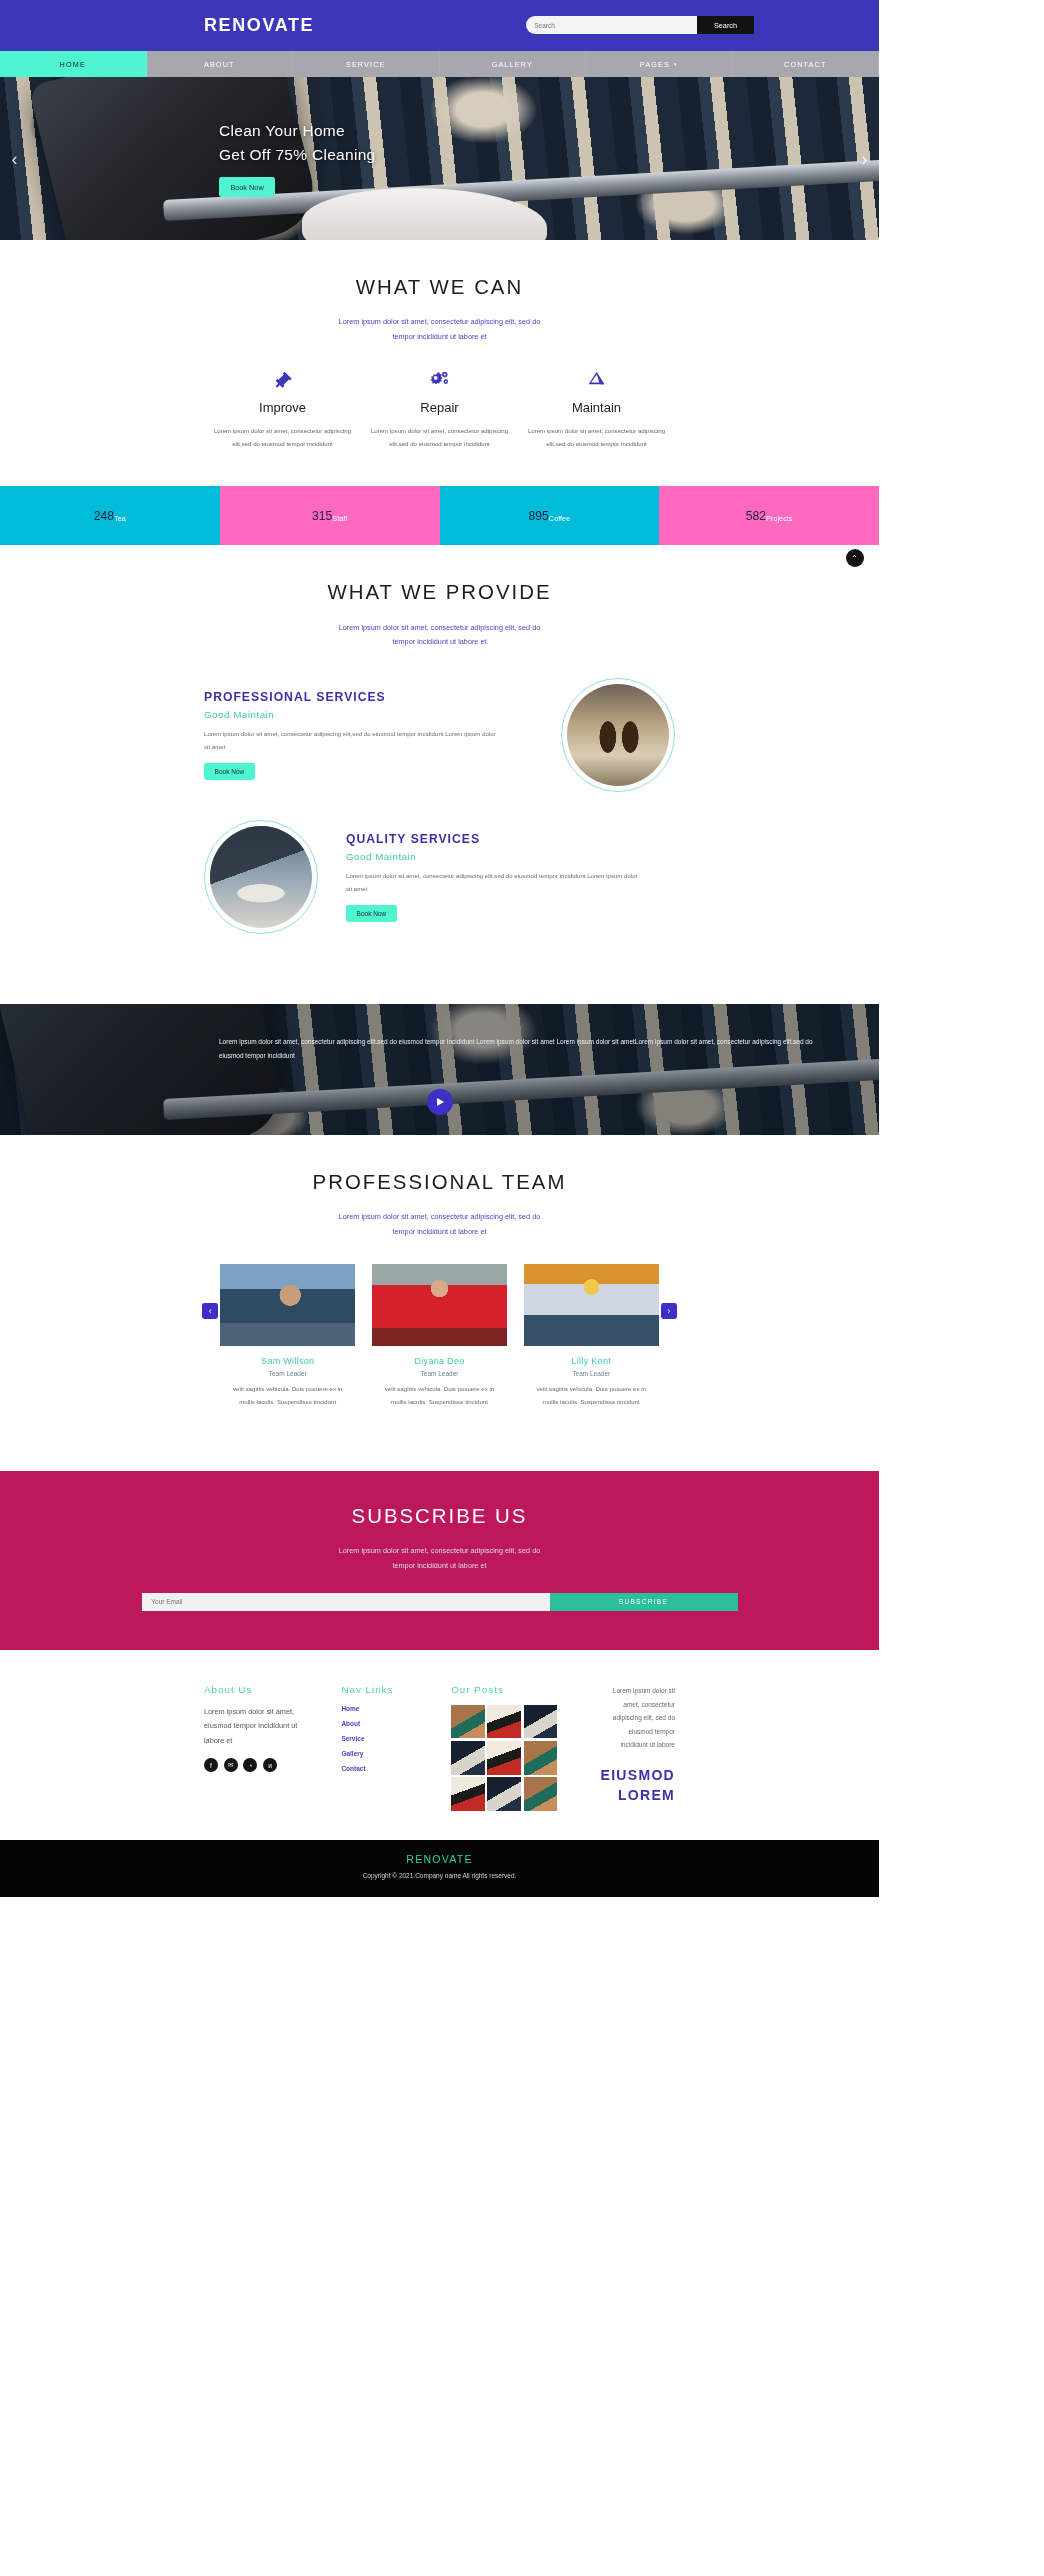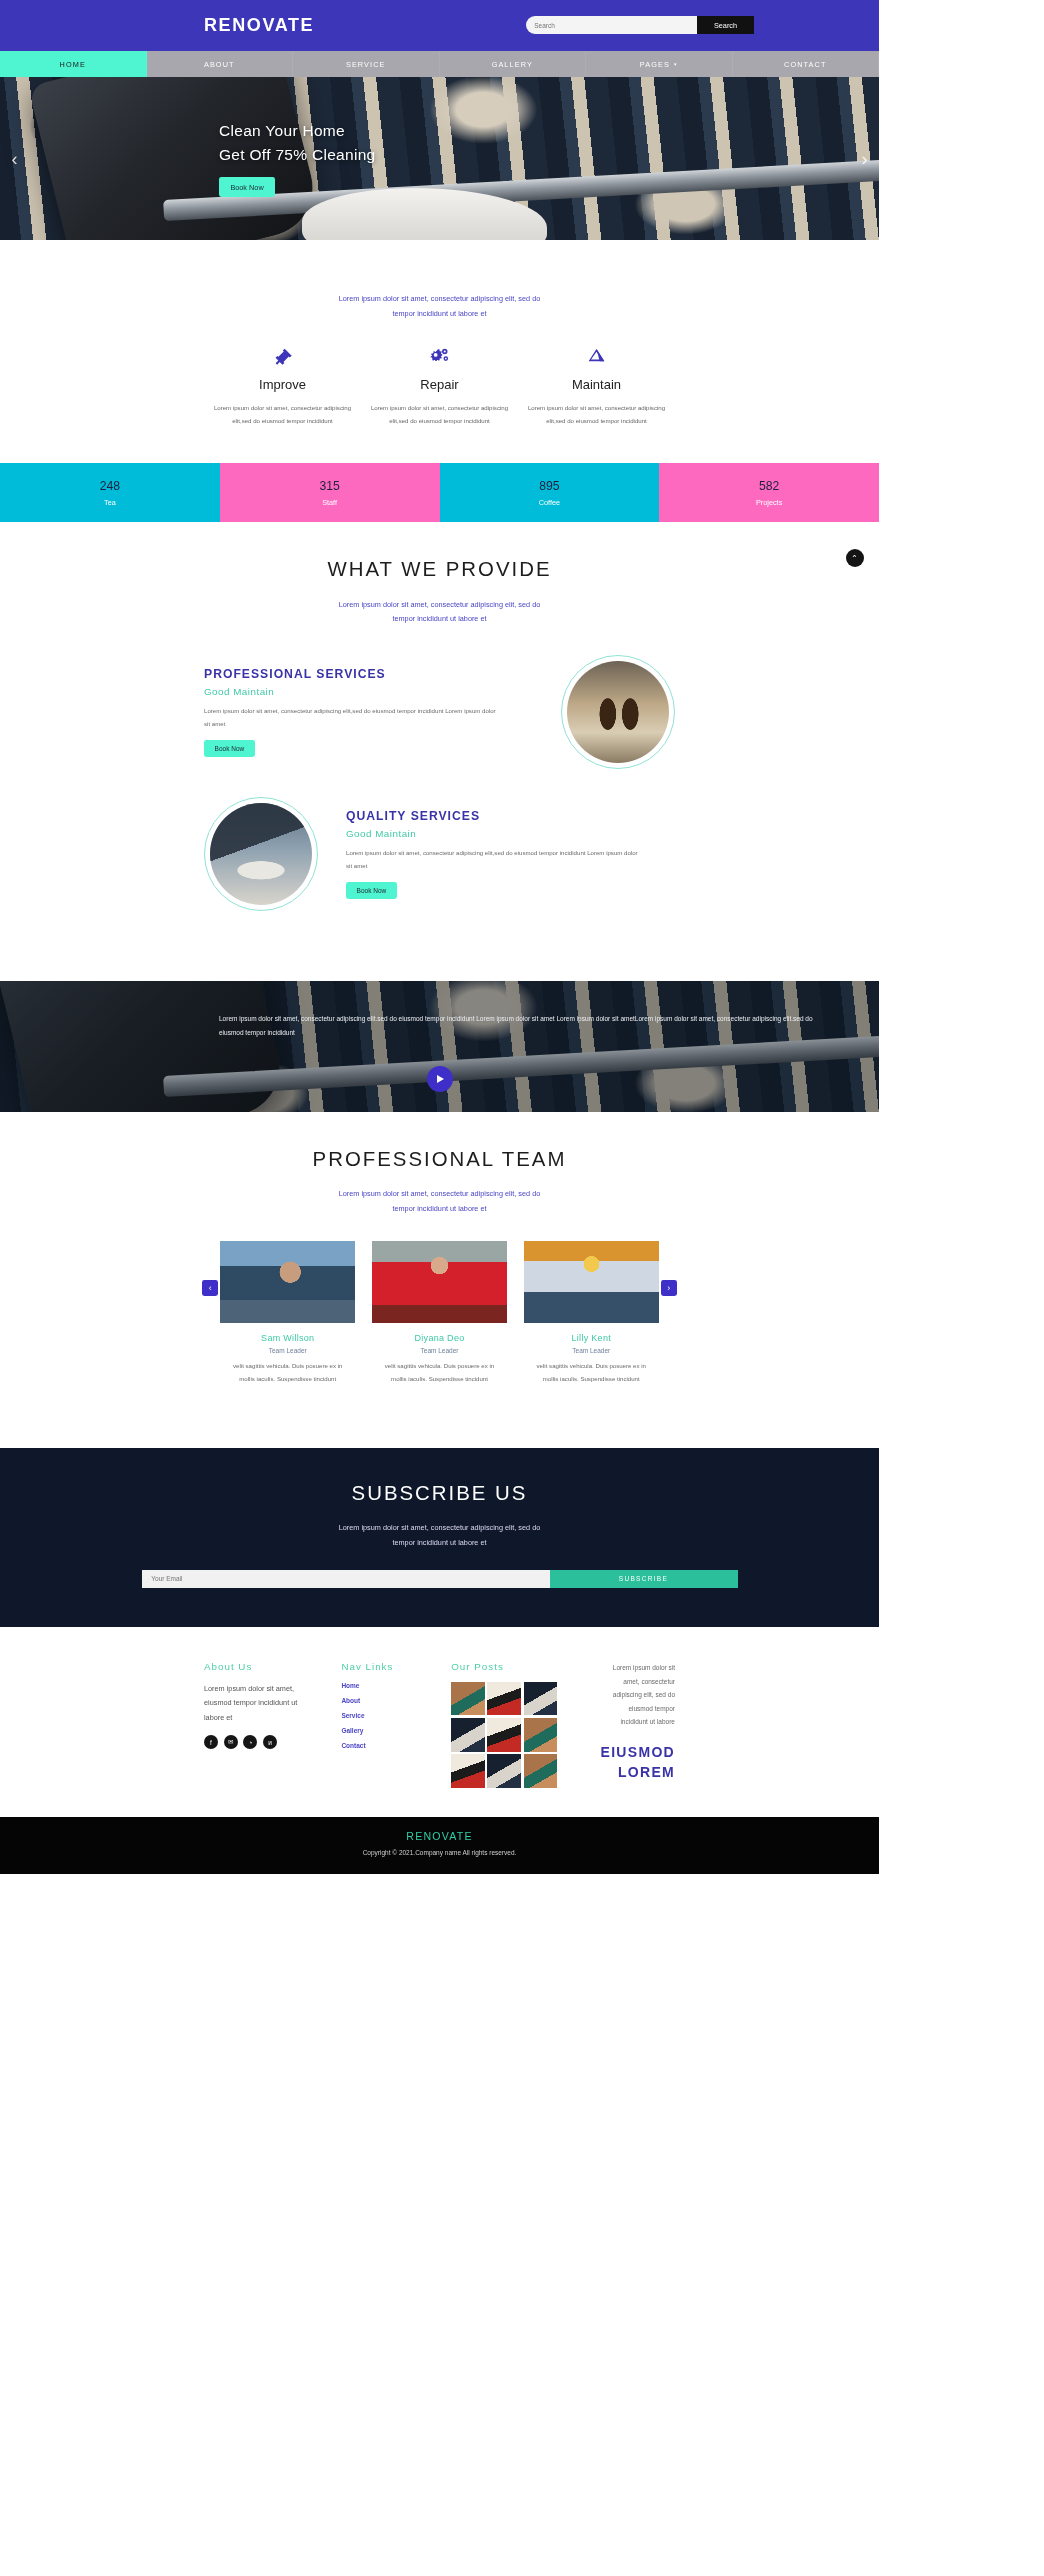"WHAT WE CAN" div.sec-title { html: none -> <div>WHAT WE CAN</div> }
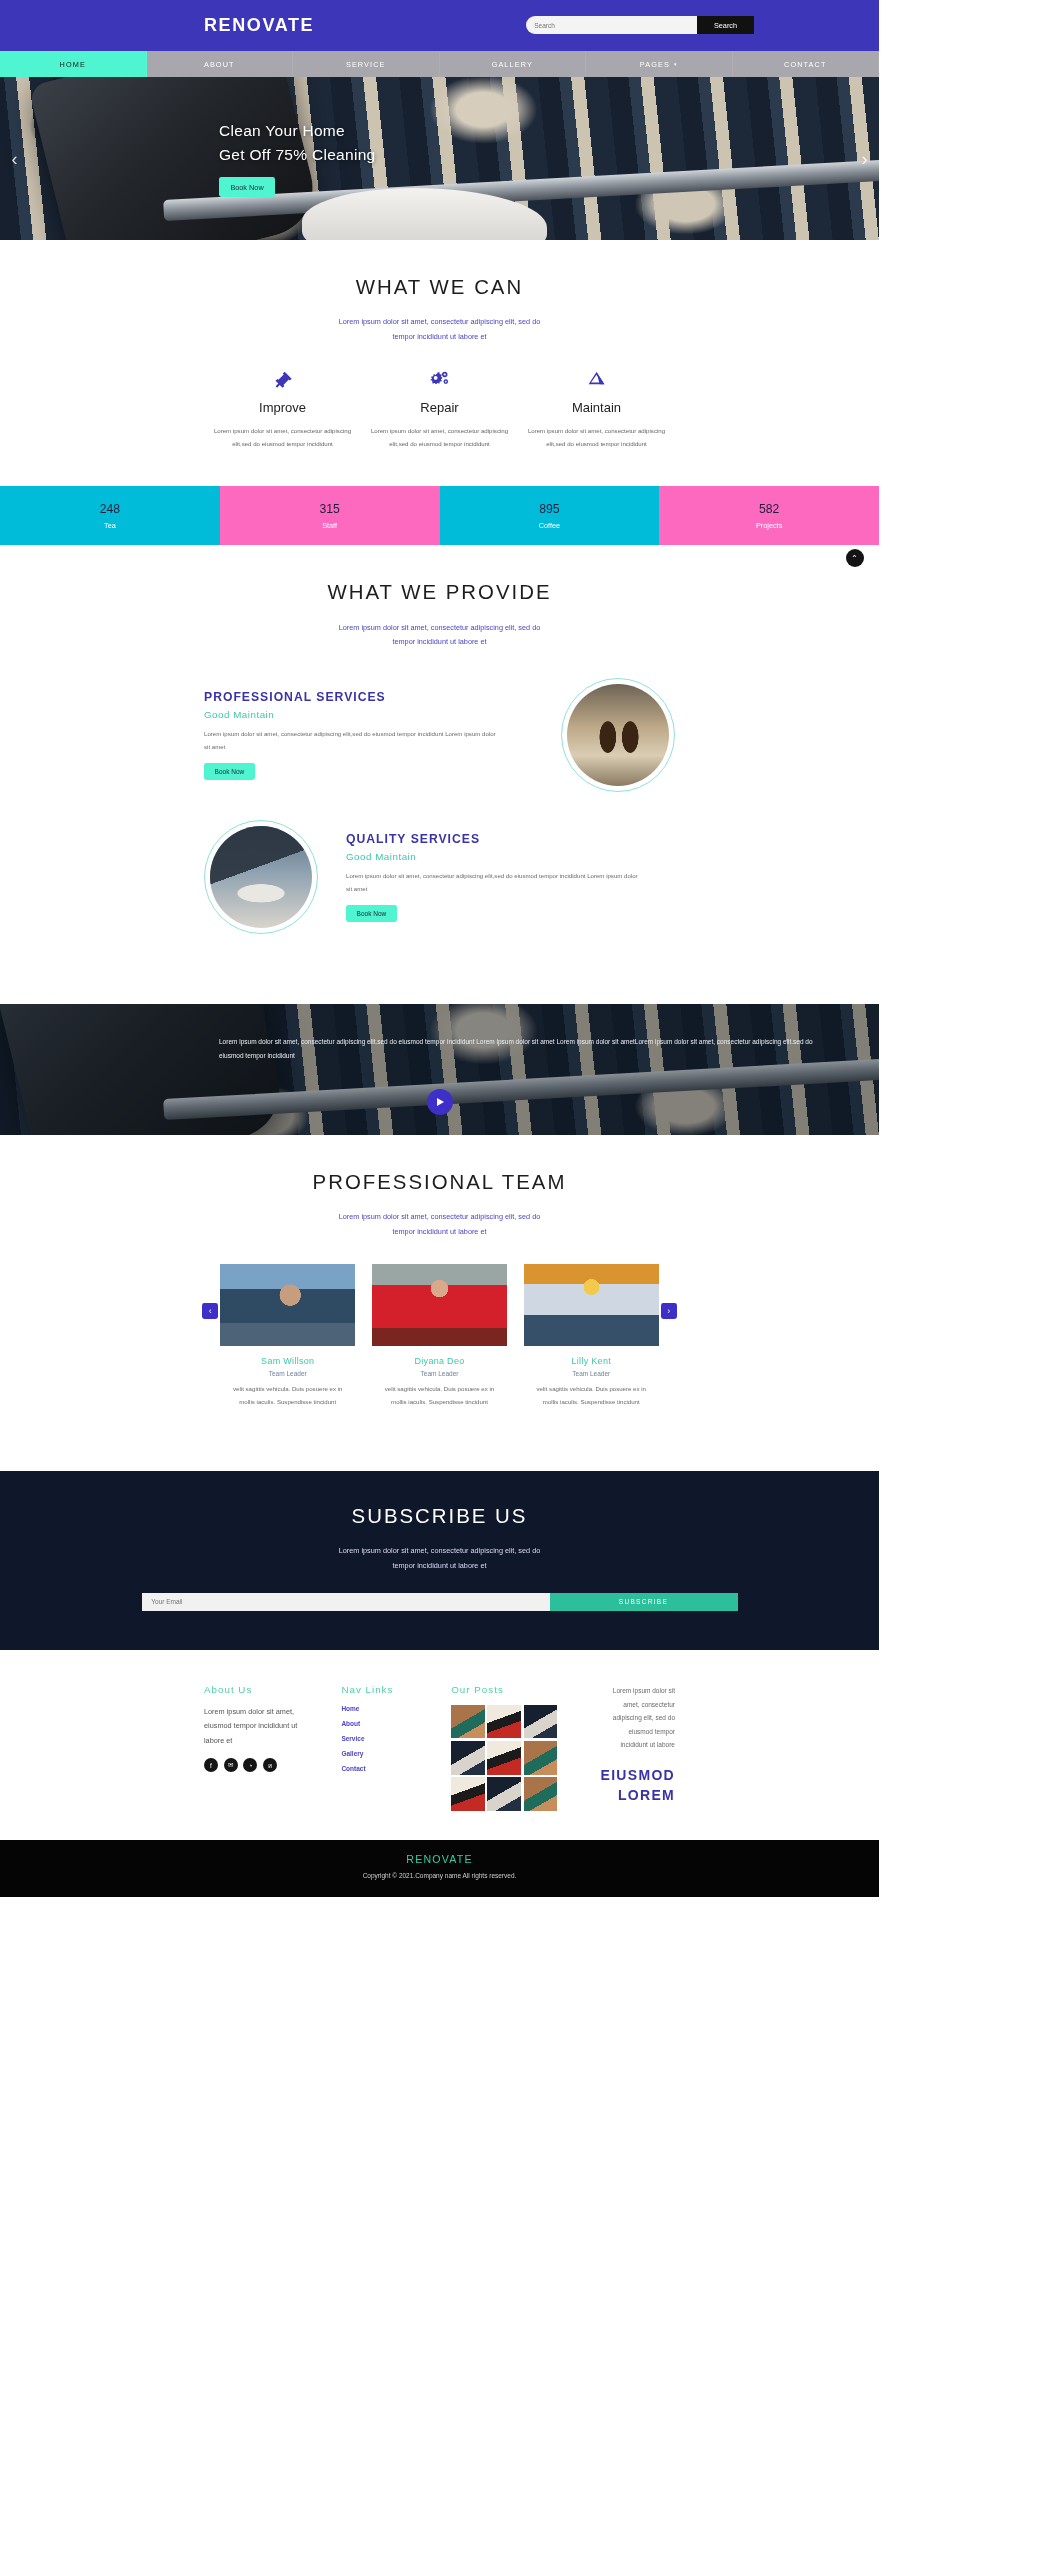"248" .stat { flex-direction: column -> row }
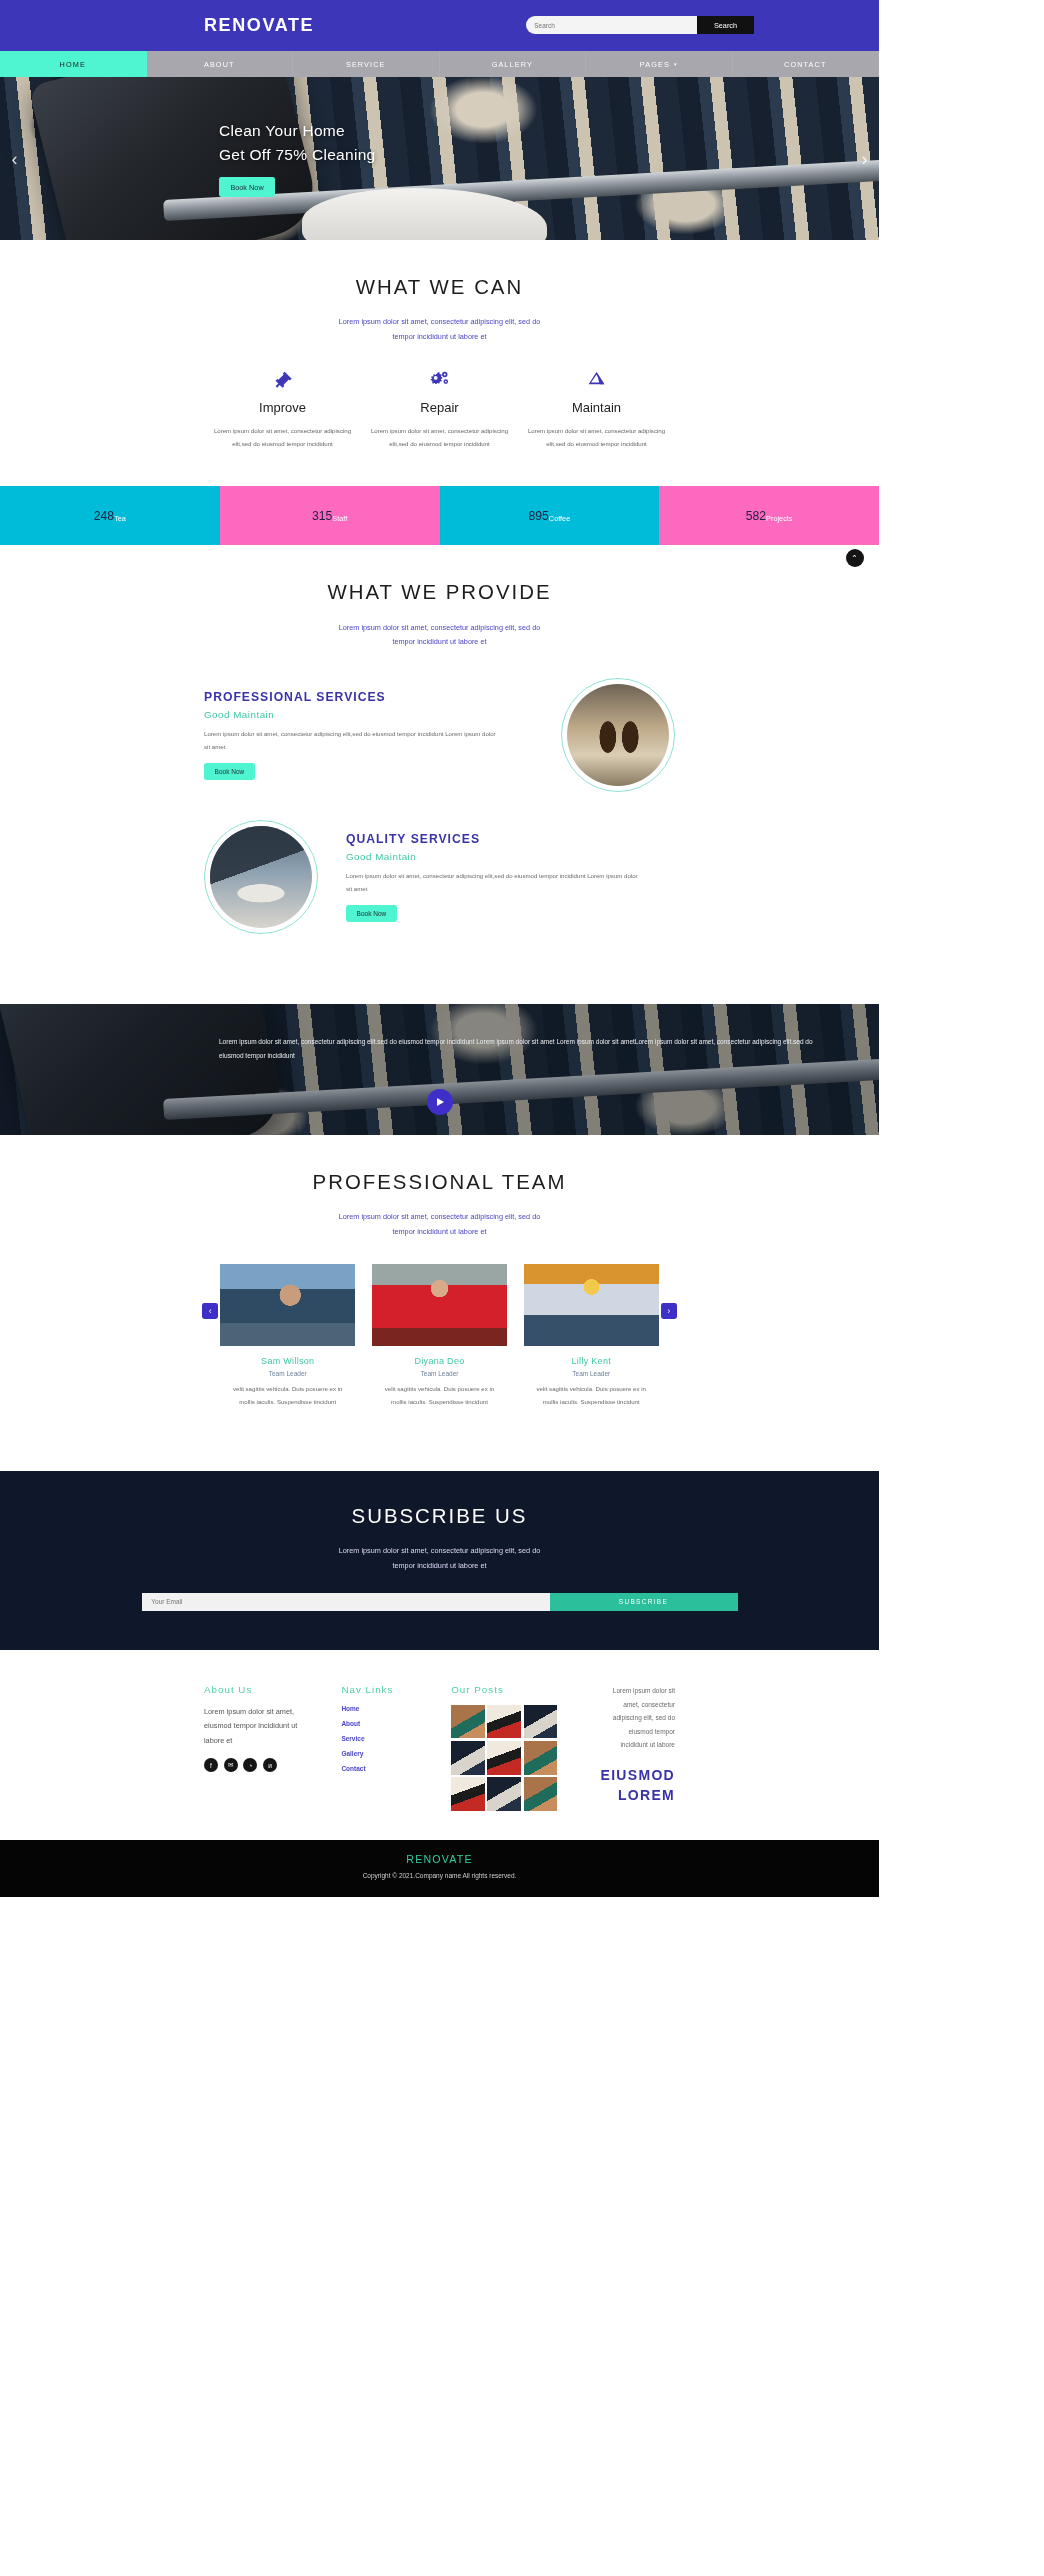"SUBSCRIBE US" .subscribe { background: #0f172a -> #be185d }
